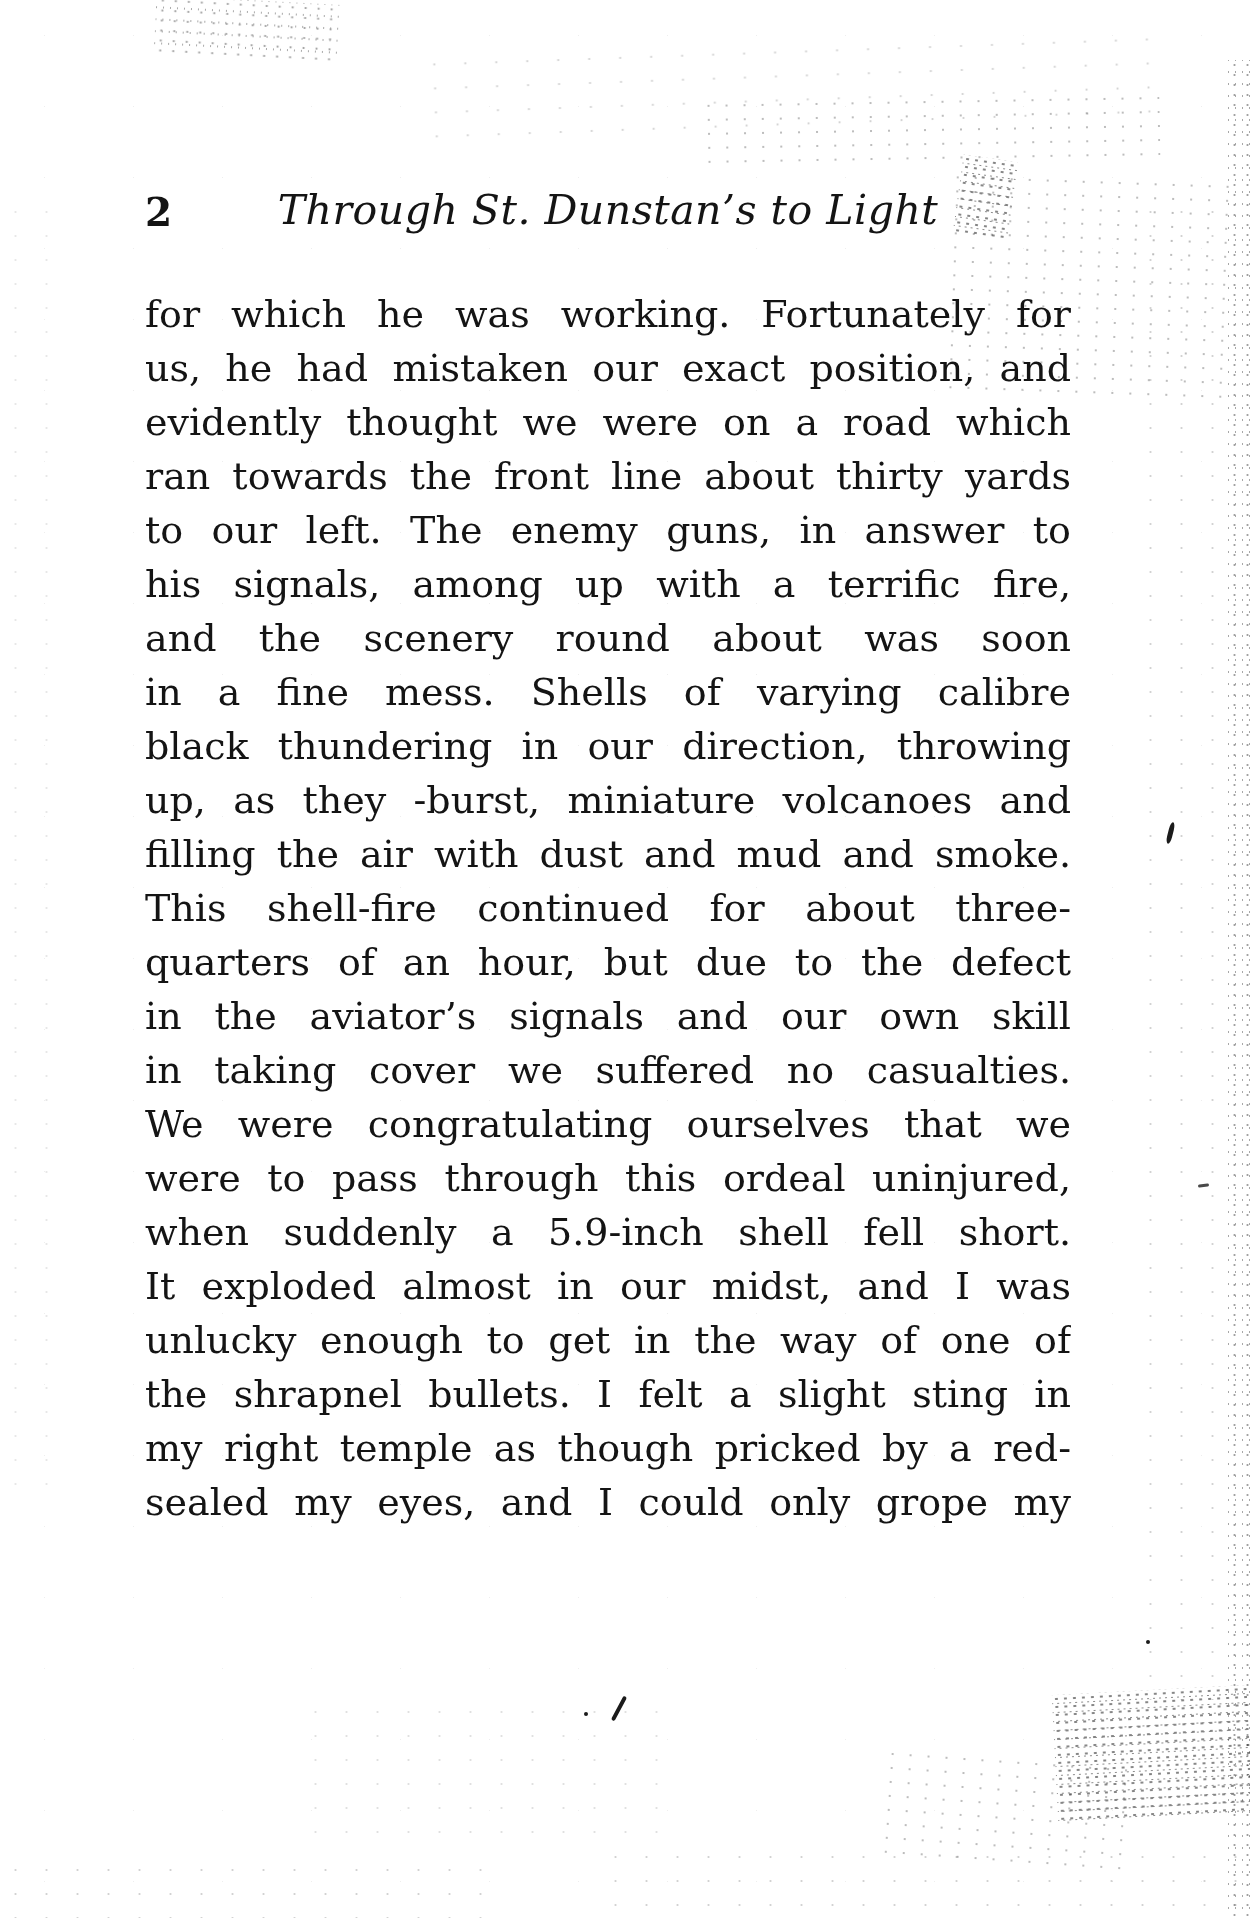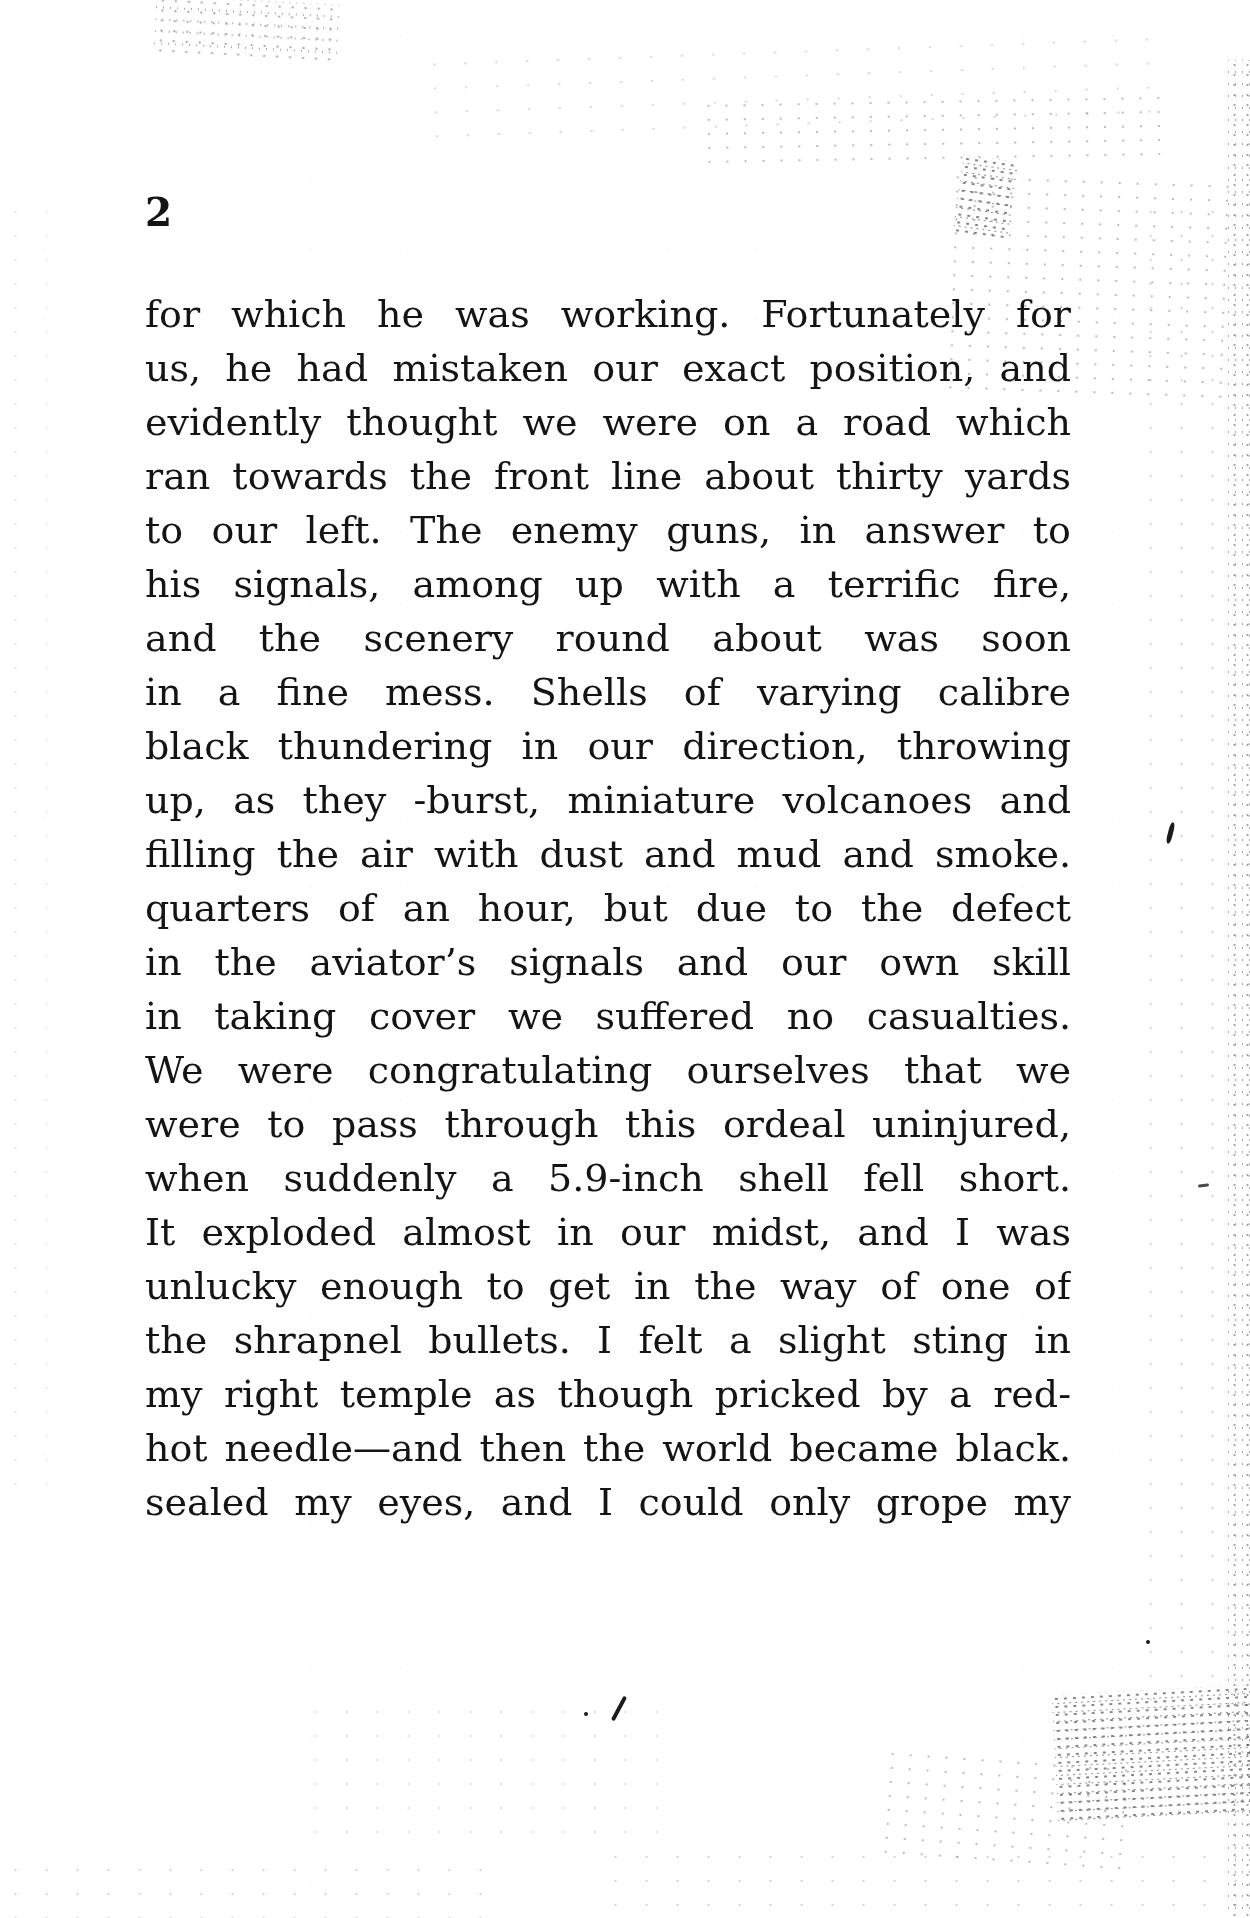"Through St. Dunstan’s to Light" span.running-title { html: none -> <span>Through St. Dunstan’s to Light</span> }
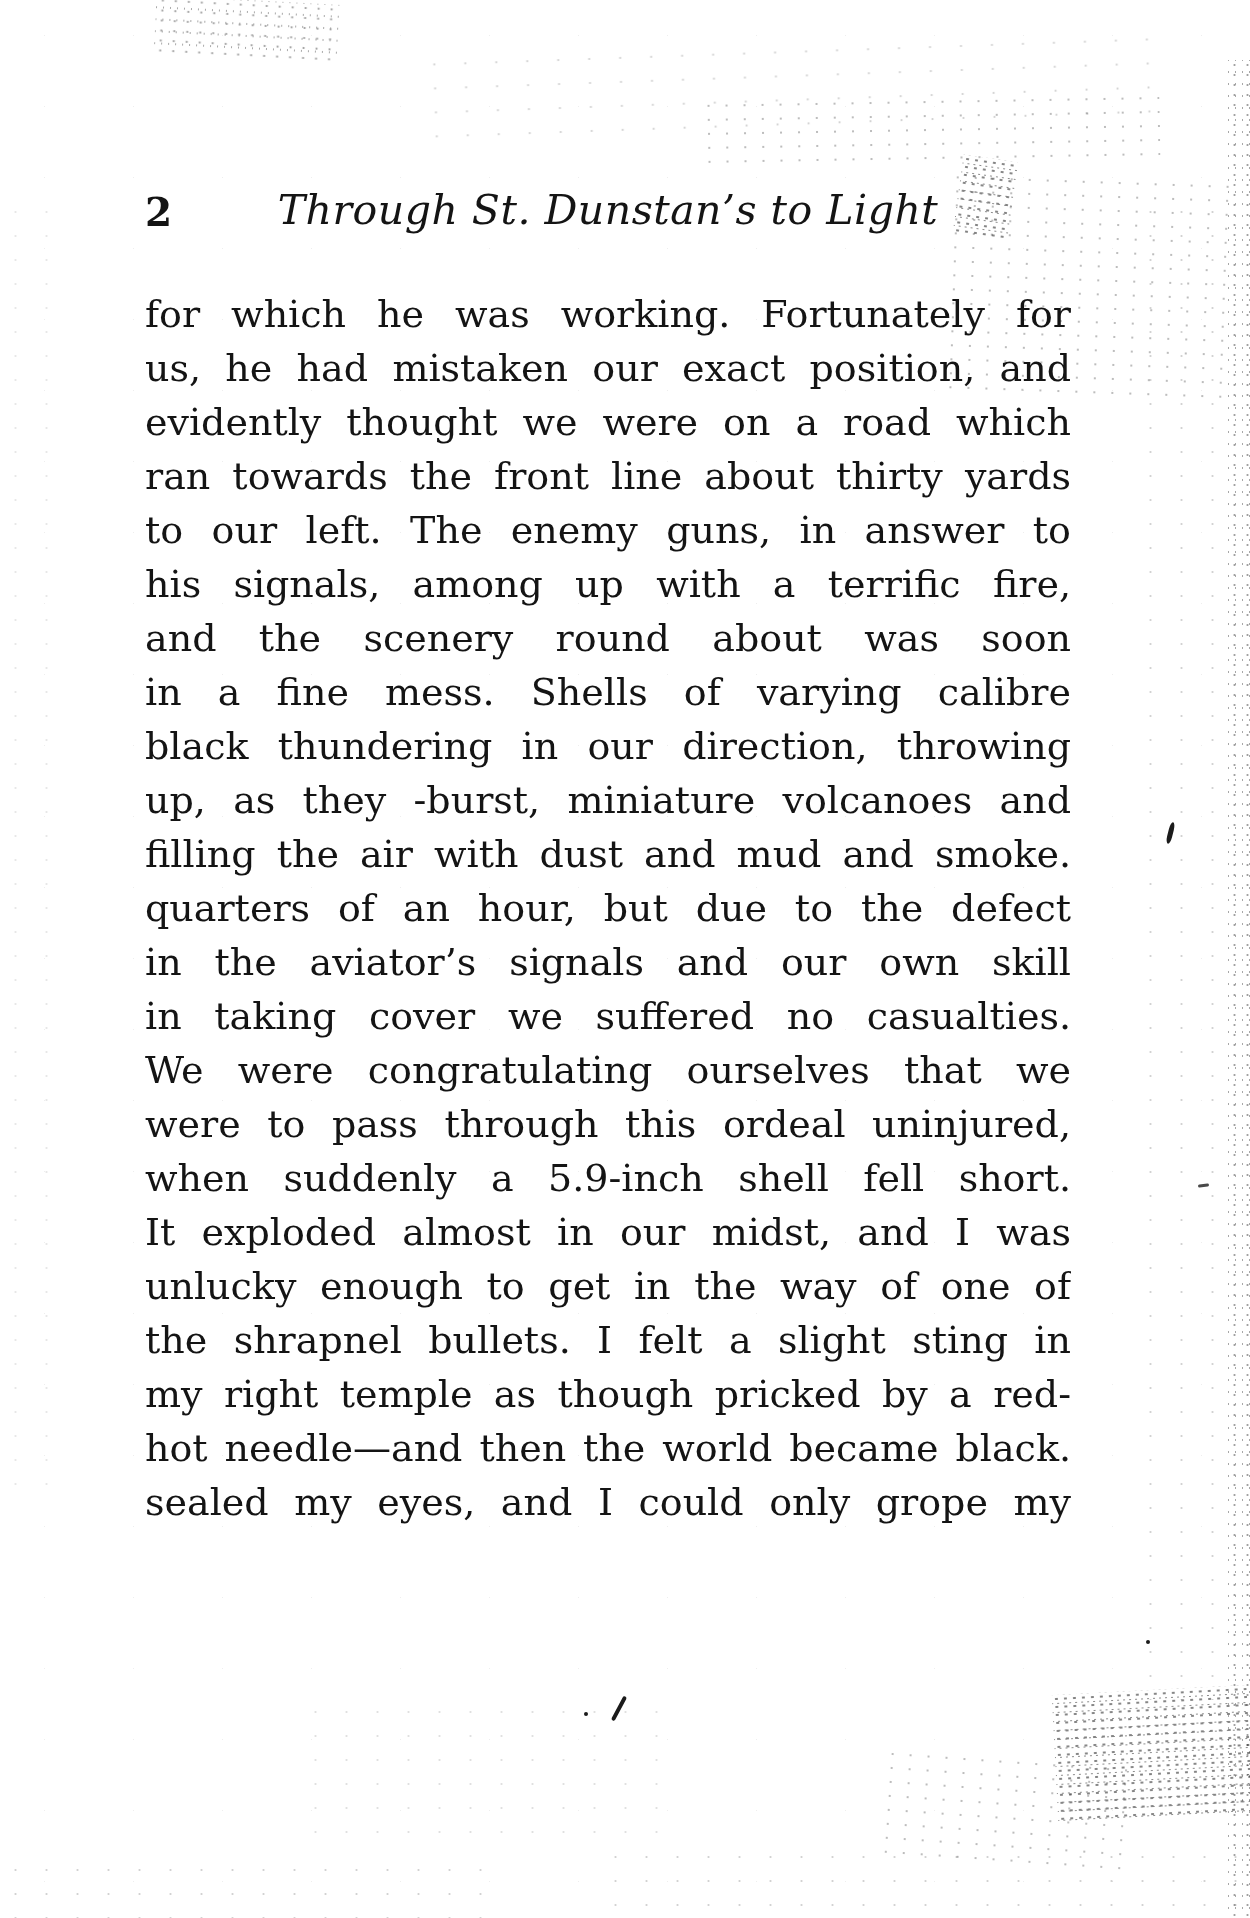"This shell-fire continued for about" div.line { html: none -> <div>This shell-fire continued for about three-</div> }
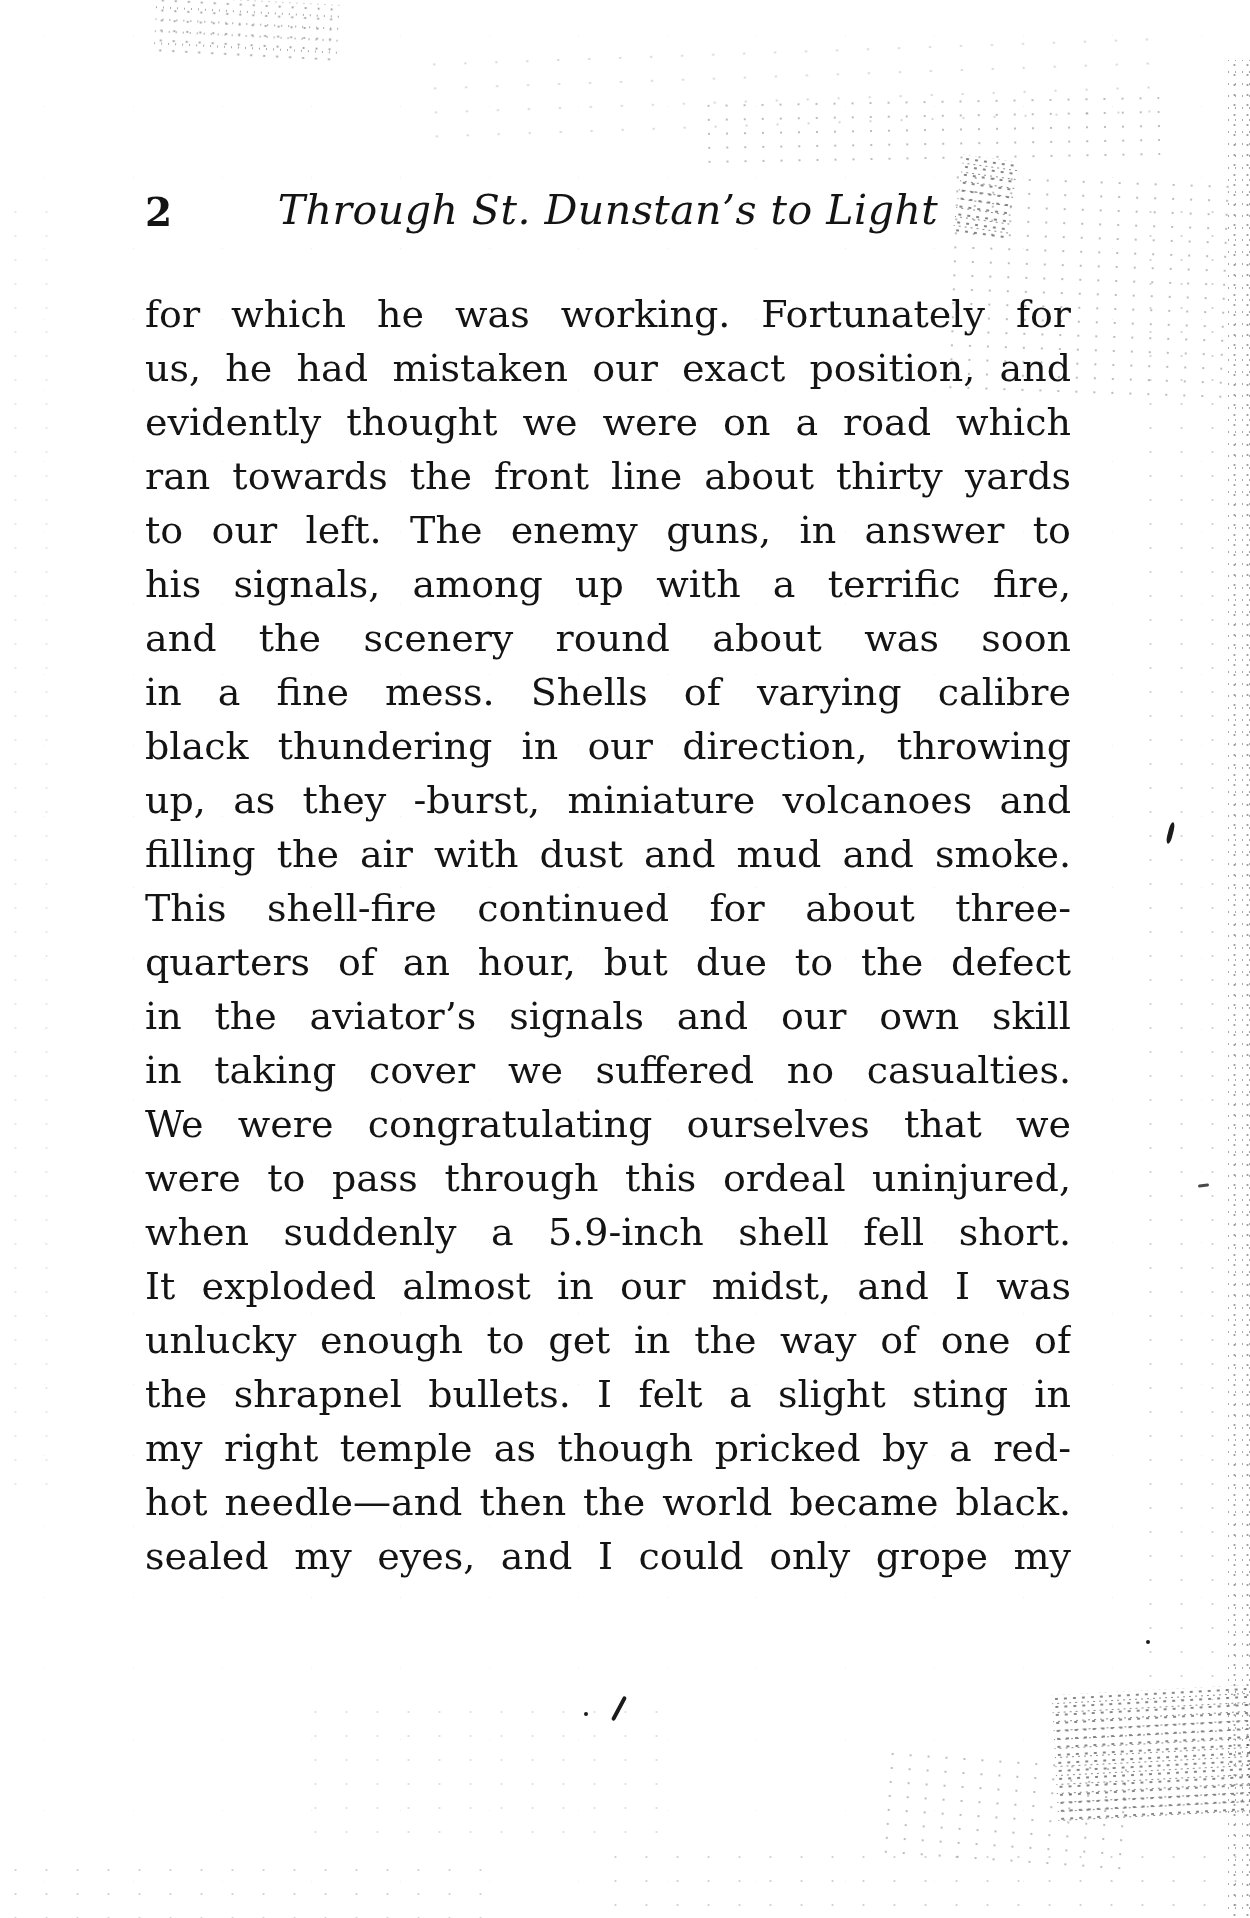"hot needle—and then the world" div.line { html: <div>hot needle—and then the world became black.</div> -> none }
